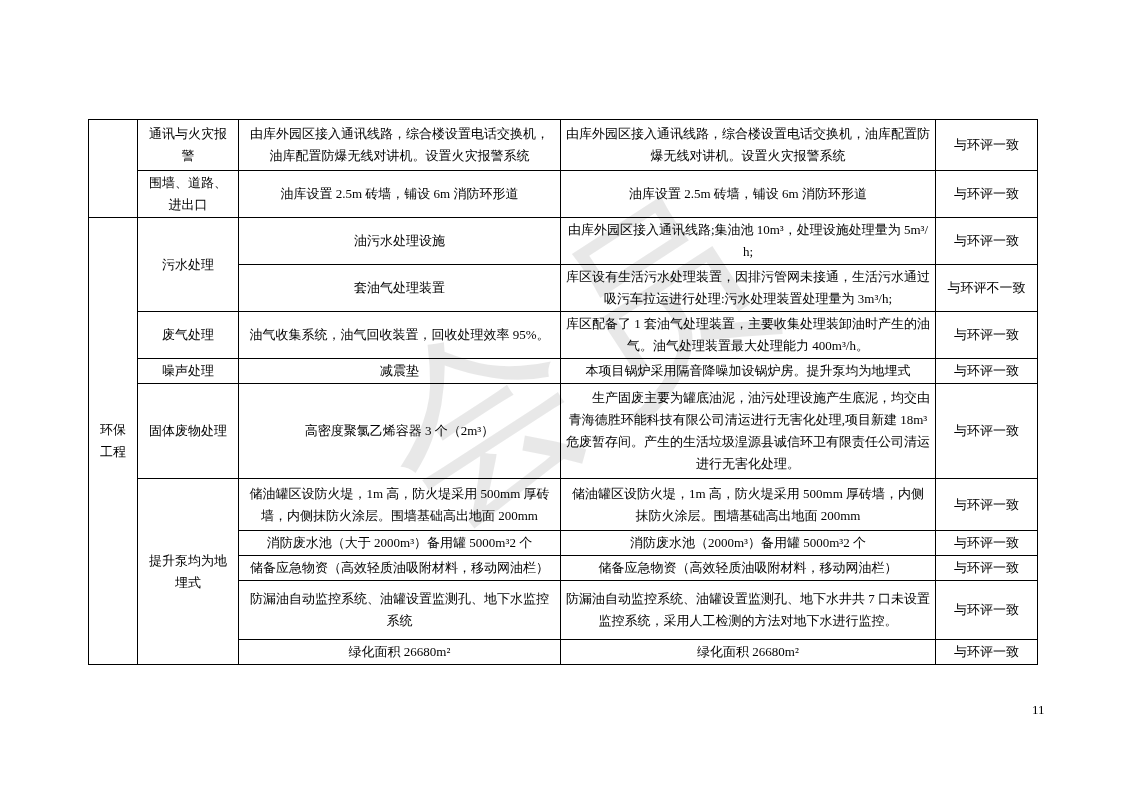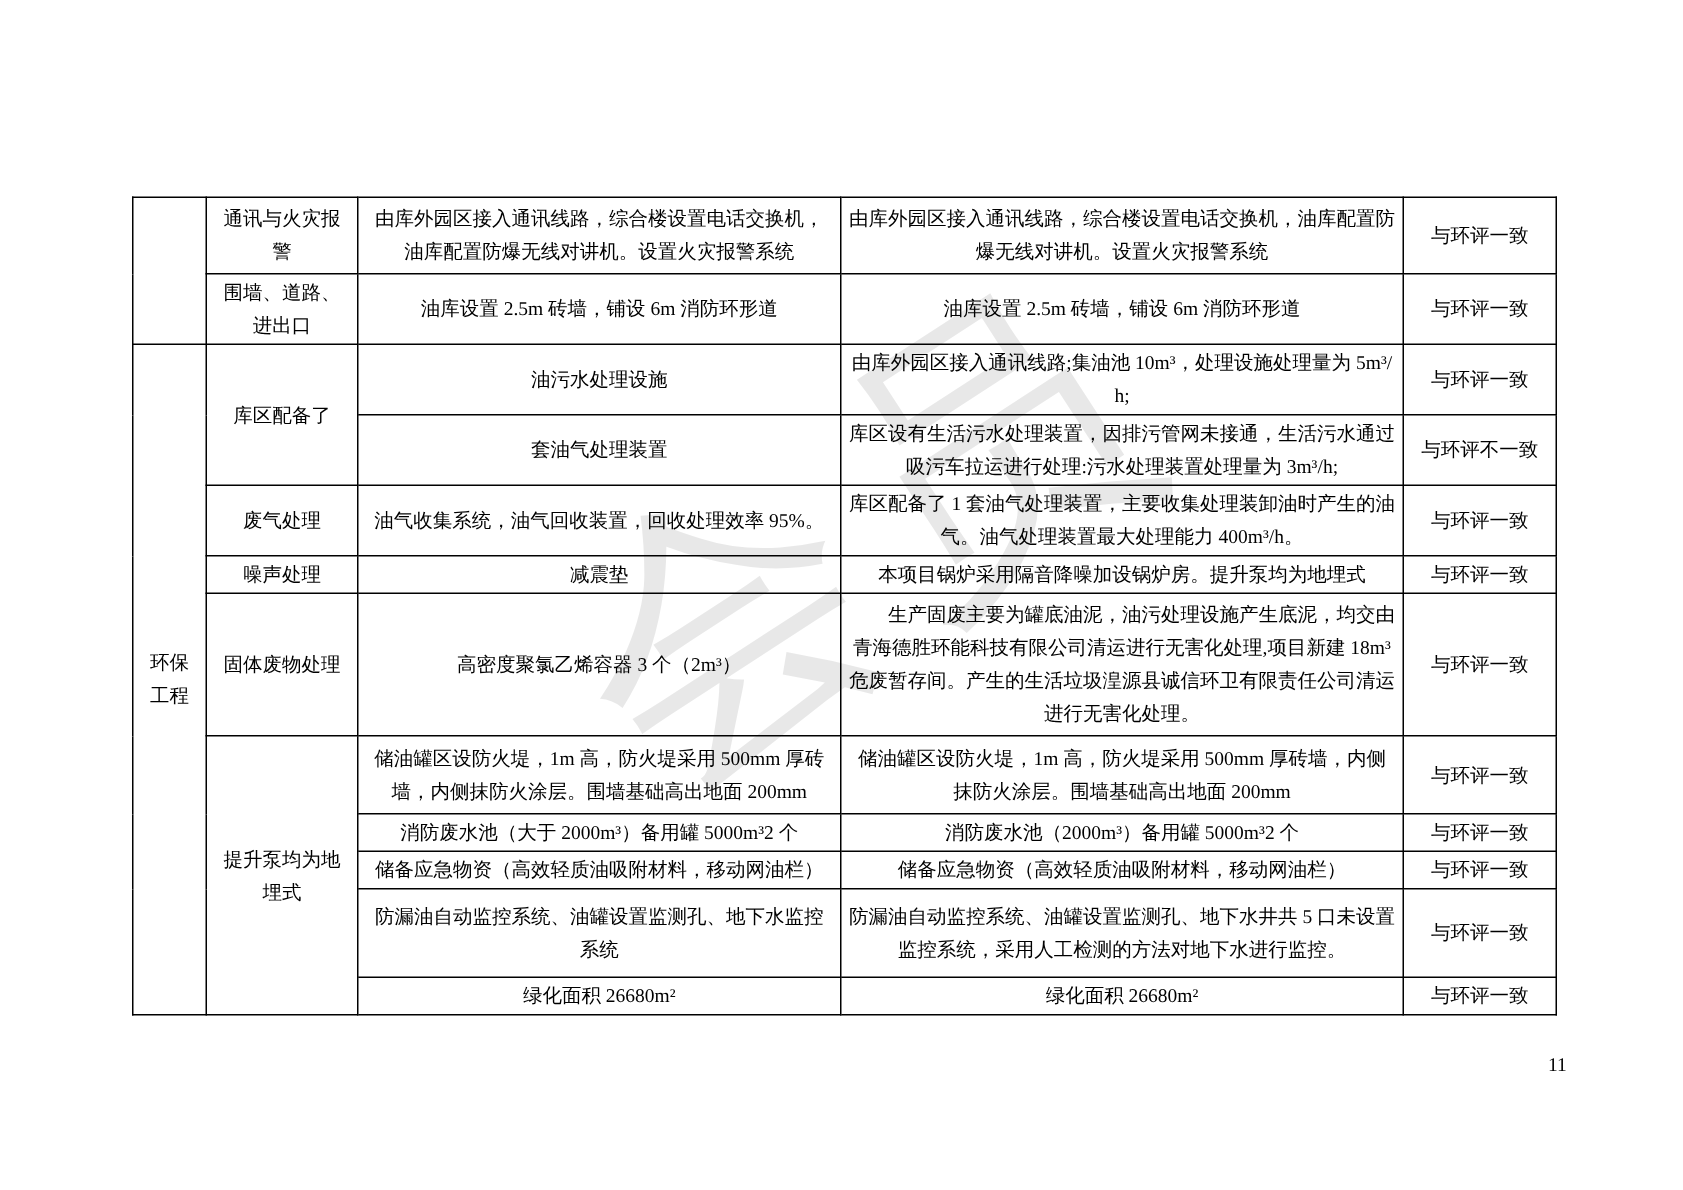"通讯与火灾报警" table.doc-table { top: 131px -> 119px }
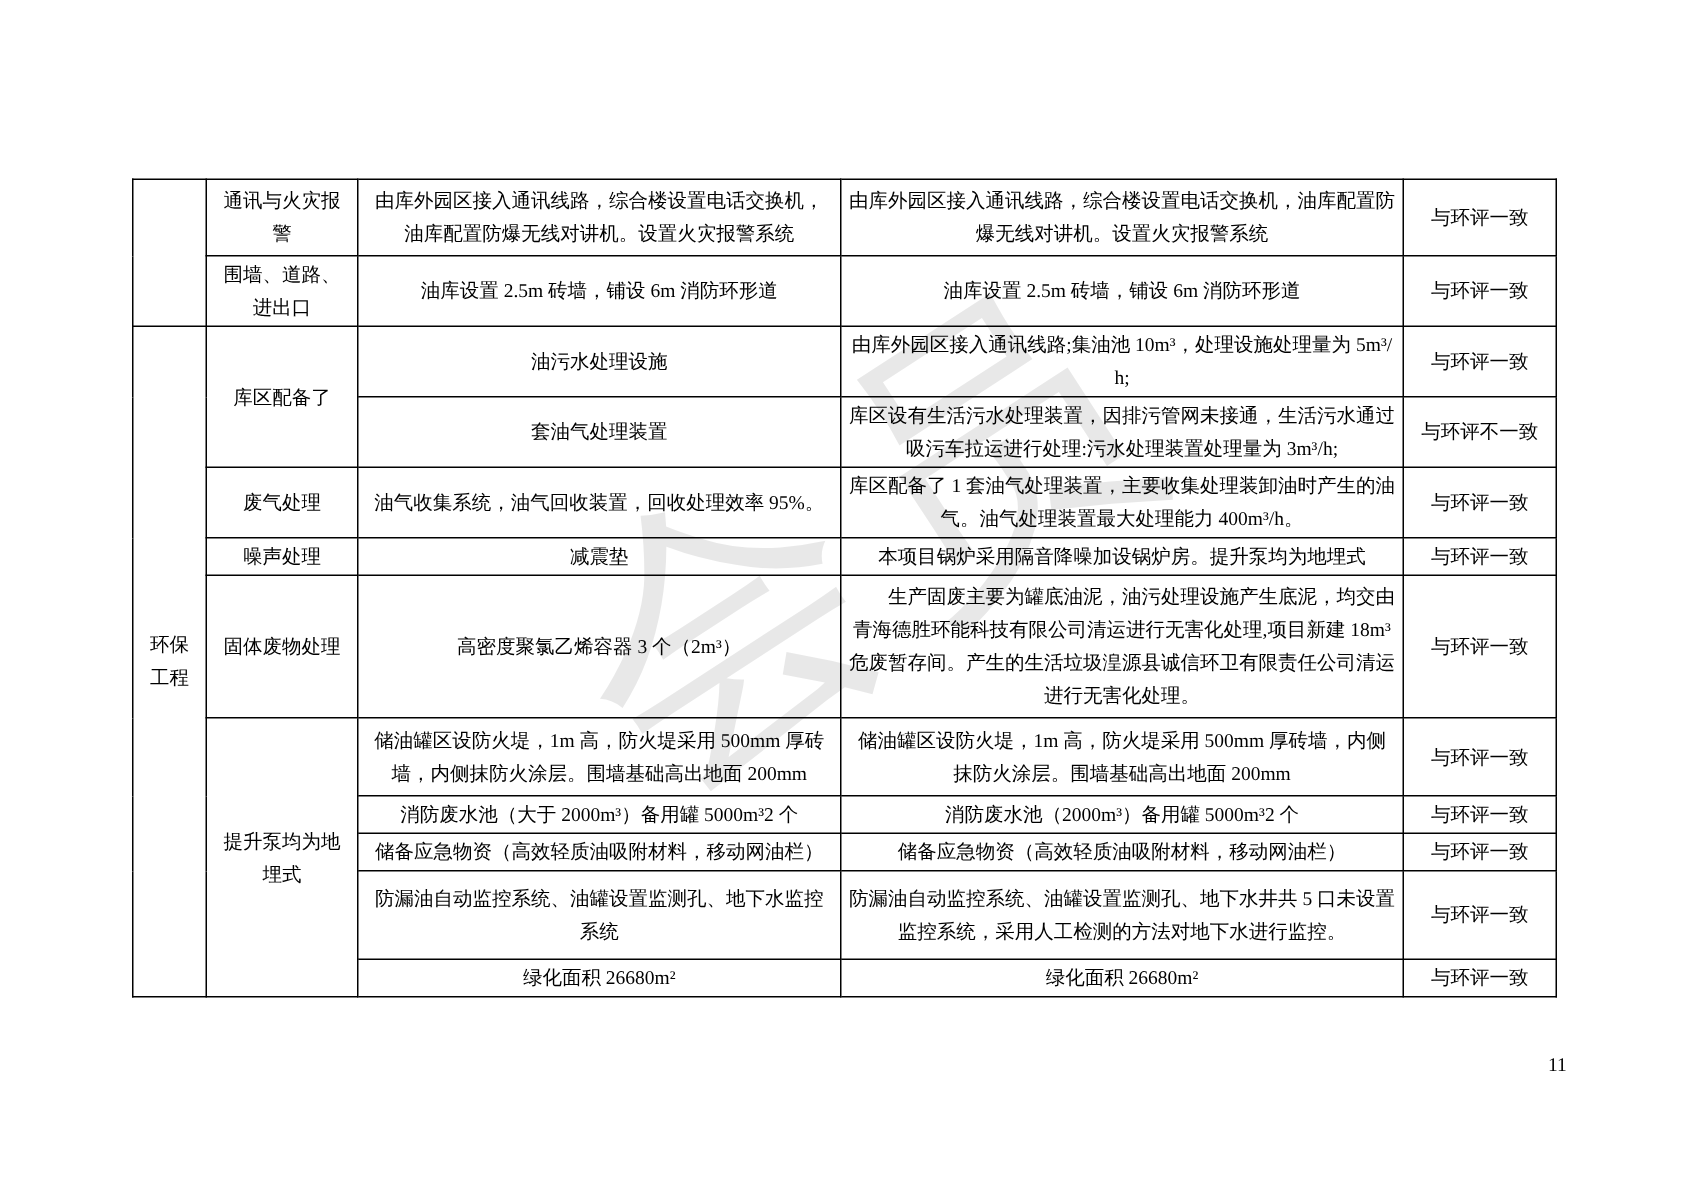"库区配备了" td { text: 库区配备了 -> 污水处理 }
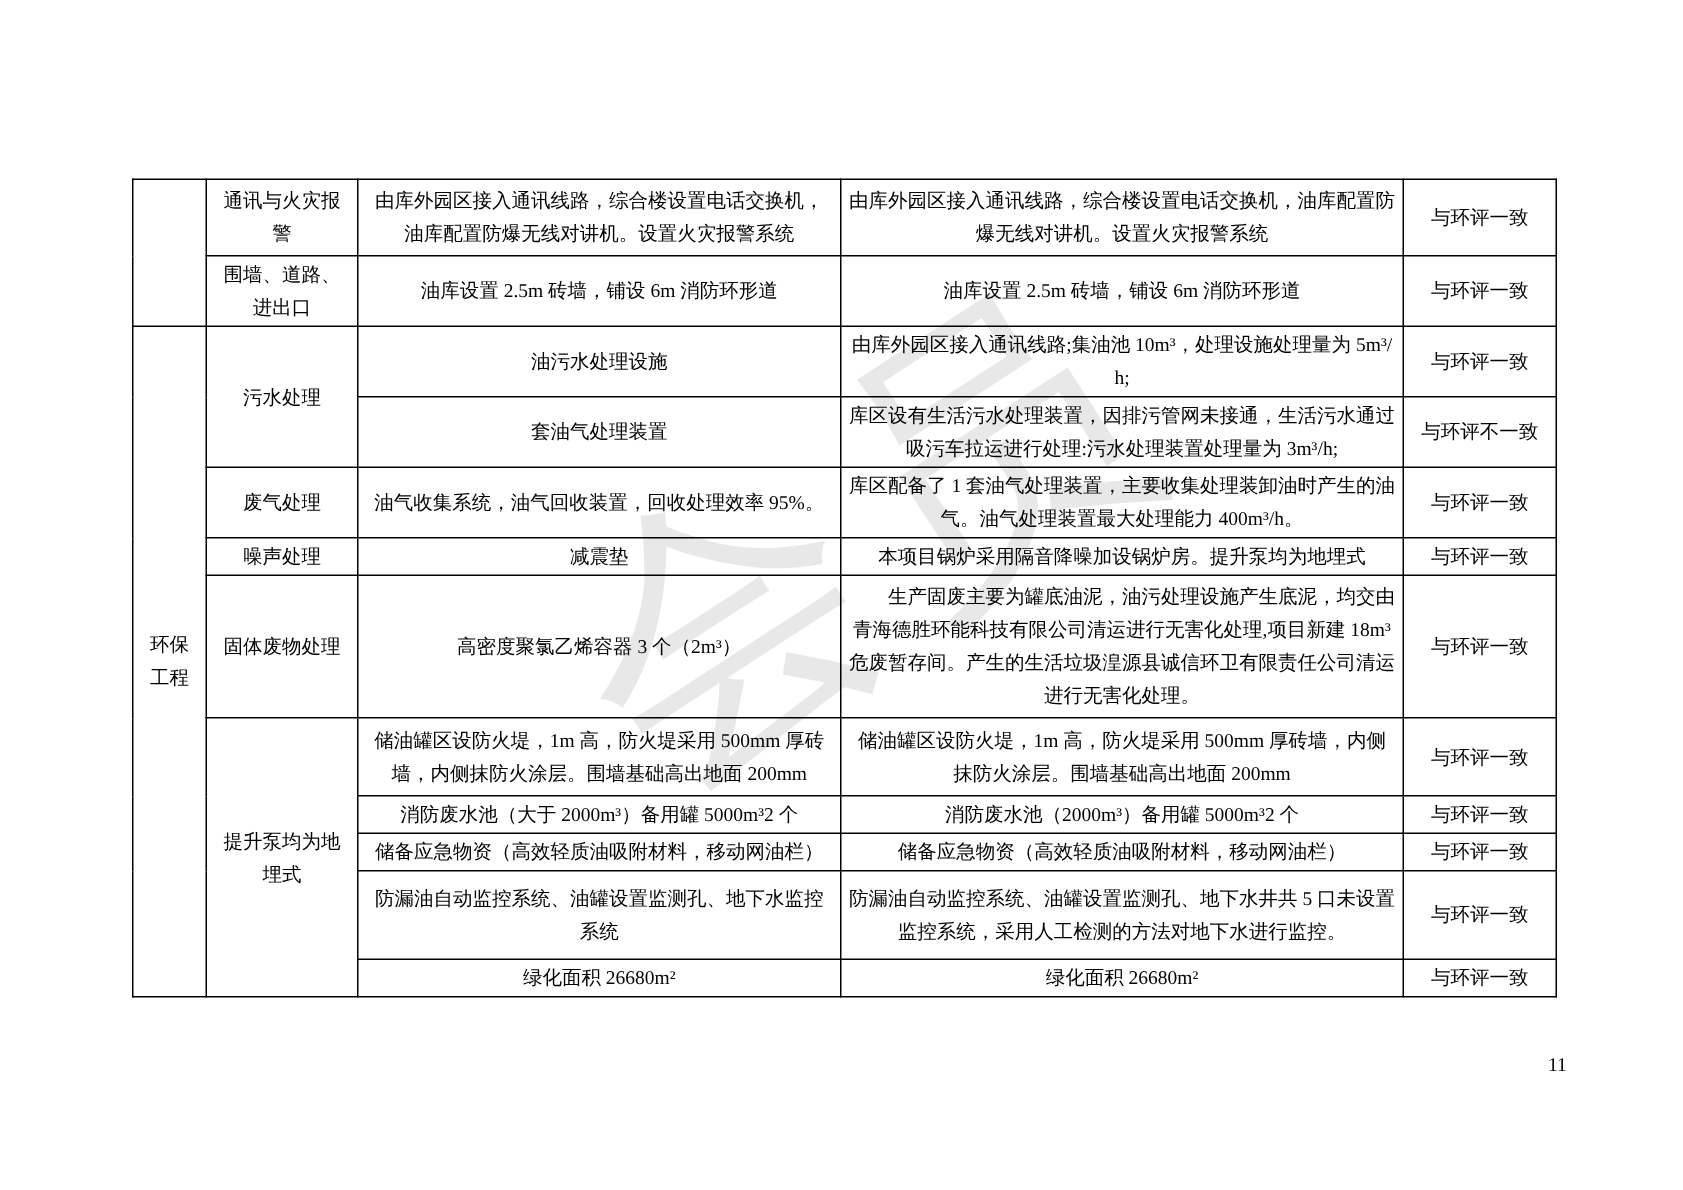"防漏油自动监控系统、油罐设置监测孔、地下水井共 5" td { text: 5 -> 7 }
